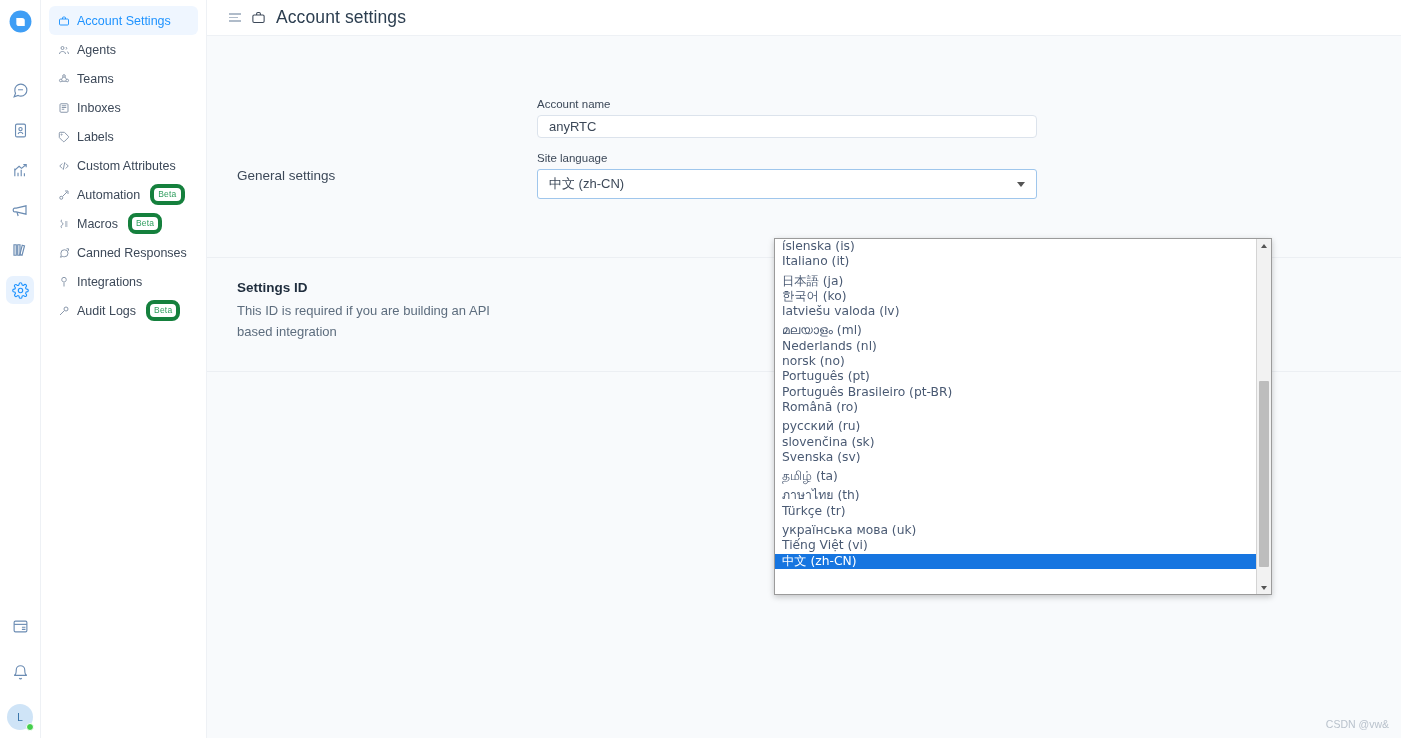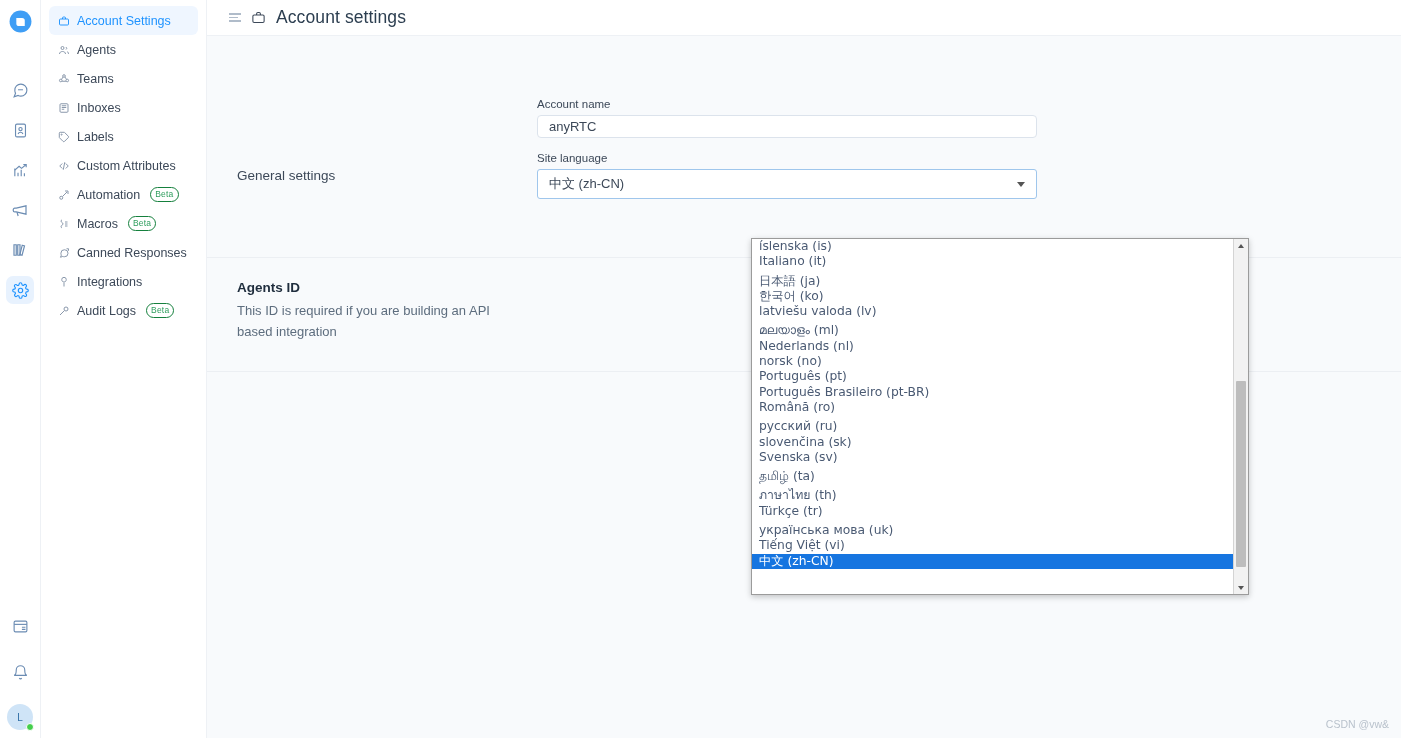"Beta" .beta { border: 1px solid #15803d -> 4px solid #15803d }
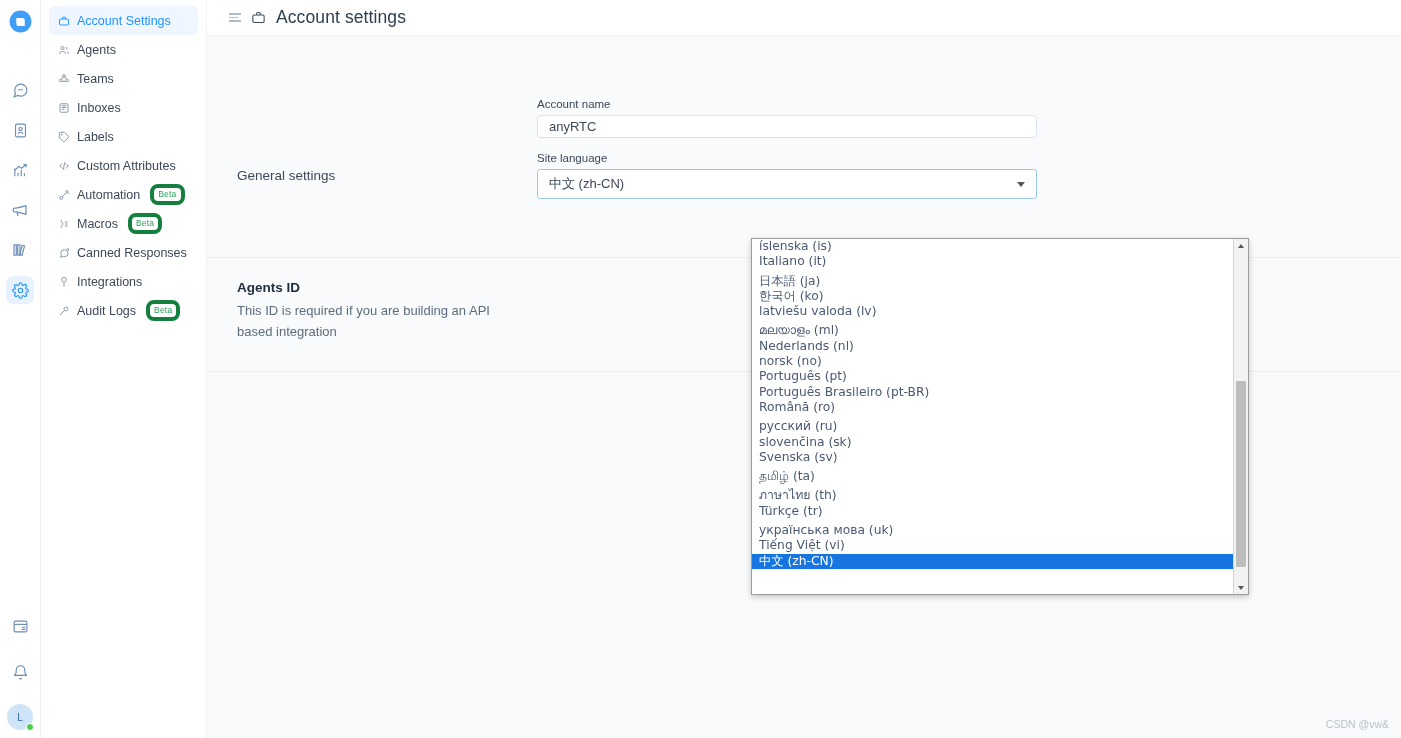"íslenska (is)" .dropdown { left: 544px -> 567px }
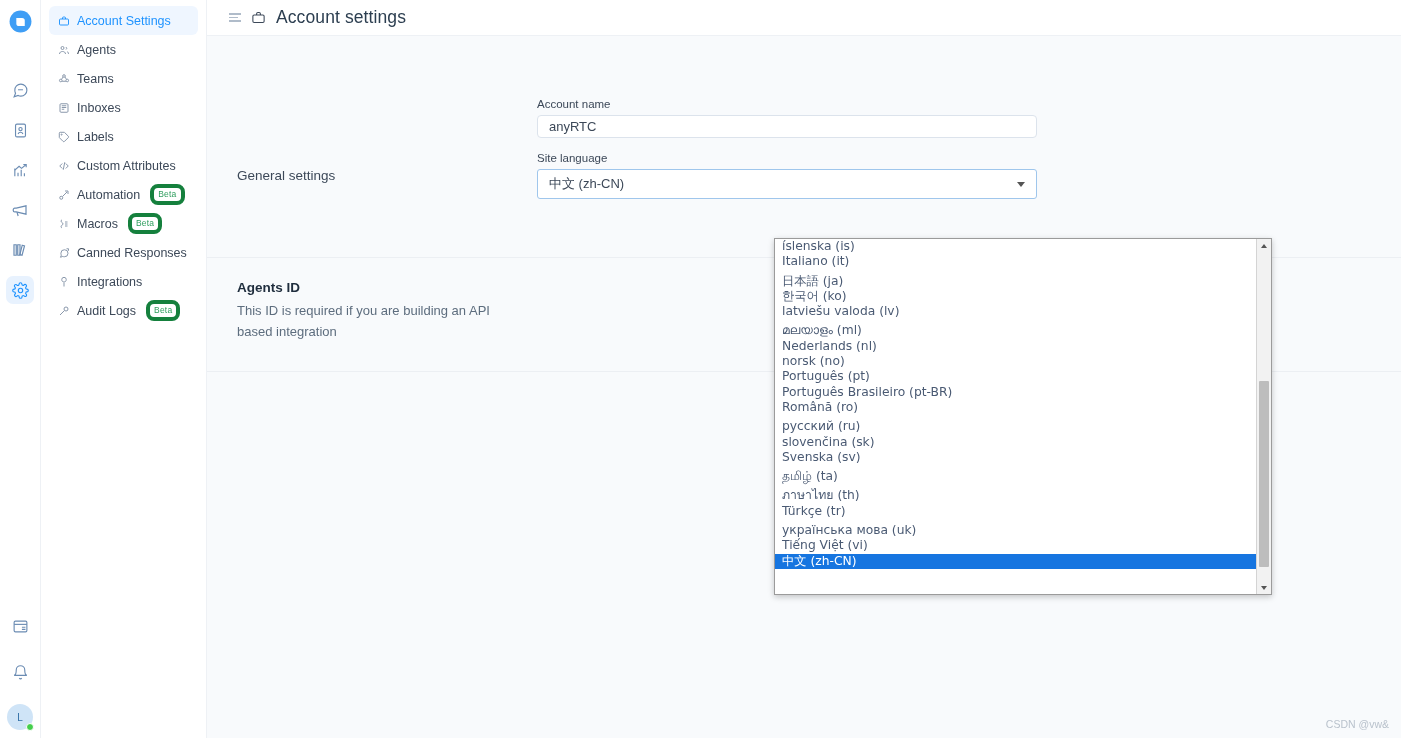"Agents ID" div.sec-title { text: Agents -> Settings }
